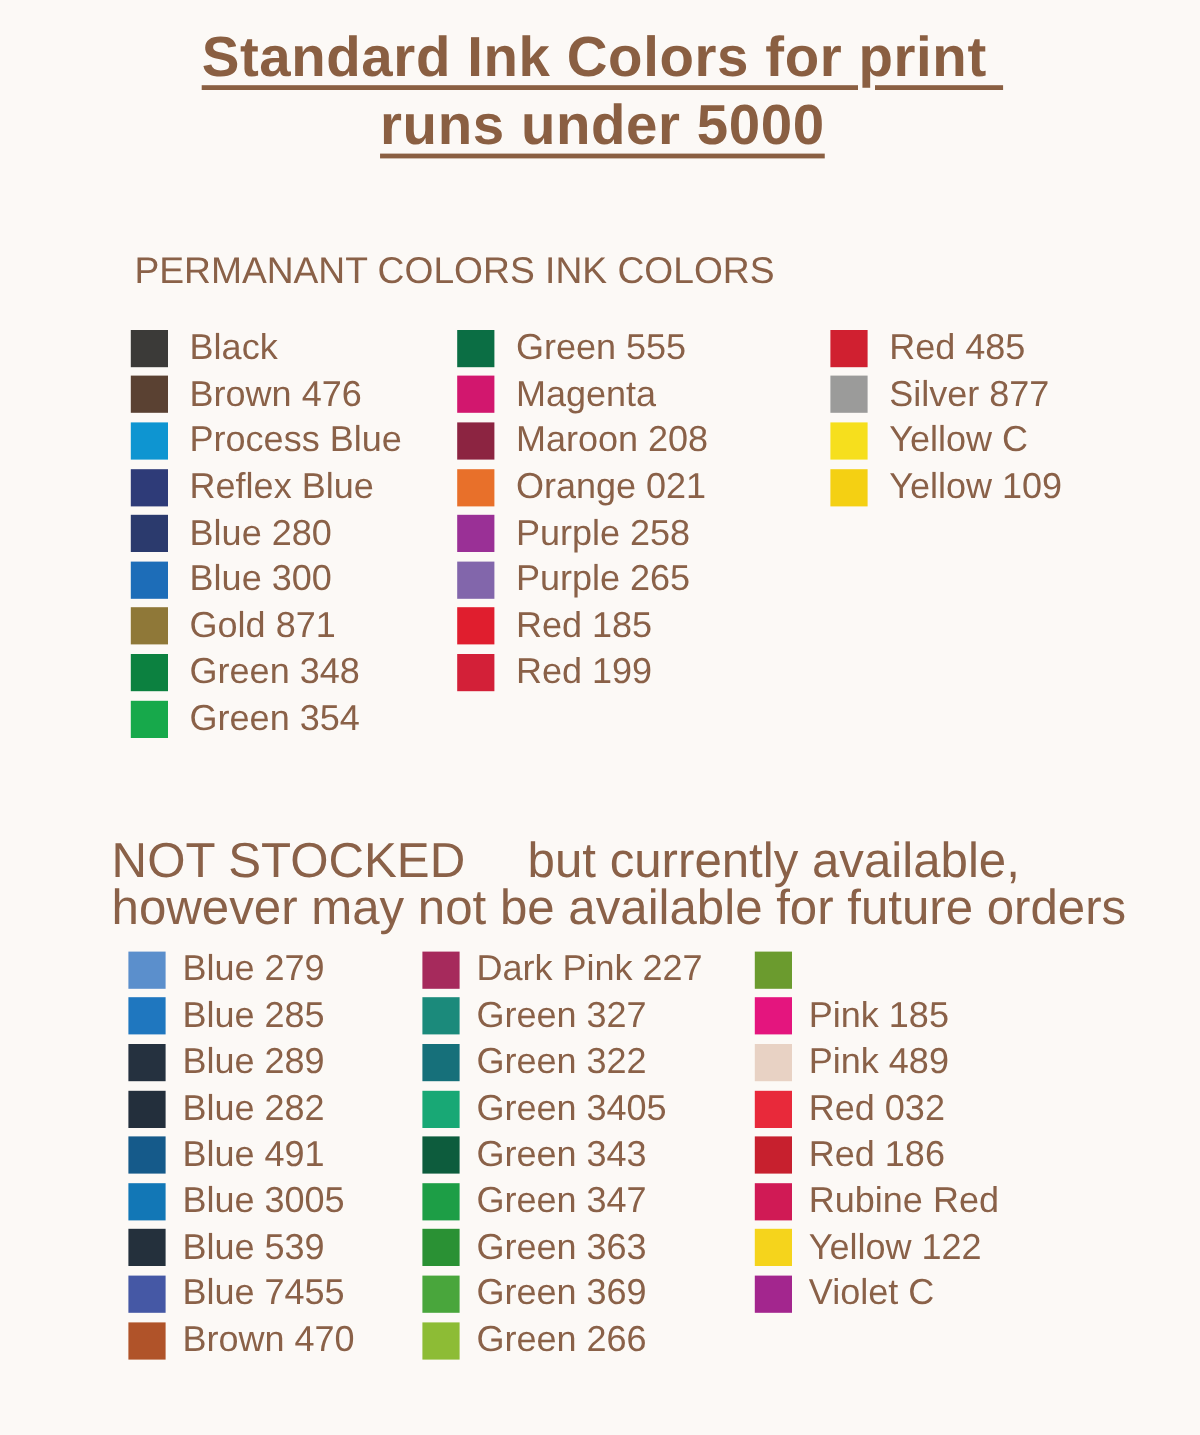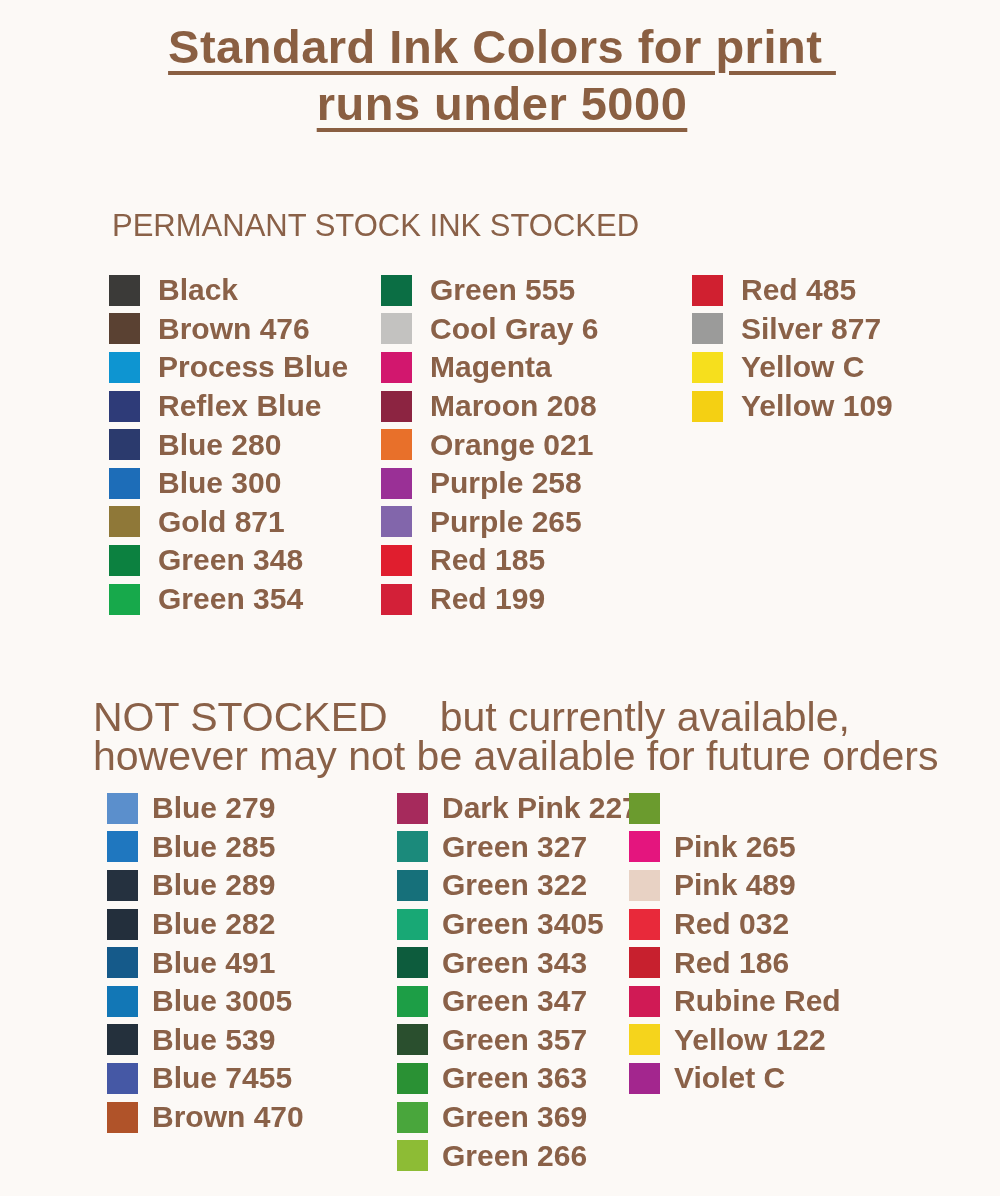"PERMANANT STOCK INK STOCKED" h2.section-heading { text: STOCK INK STOCKED -> COLORS INK COLORS }
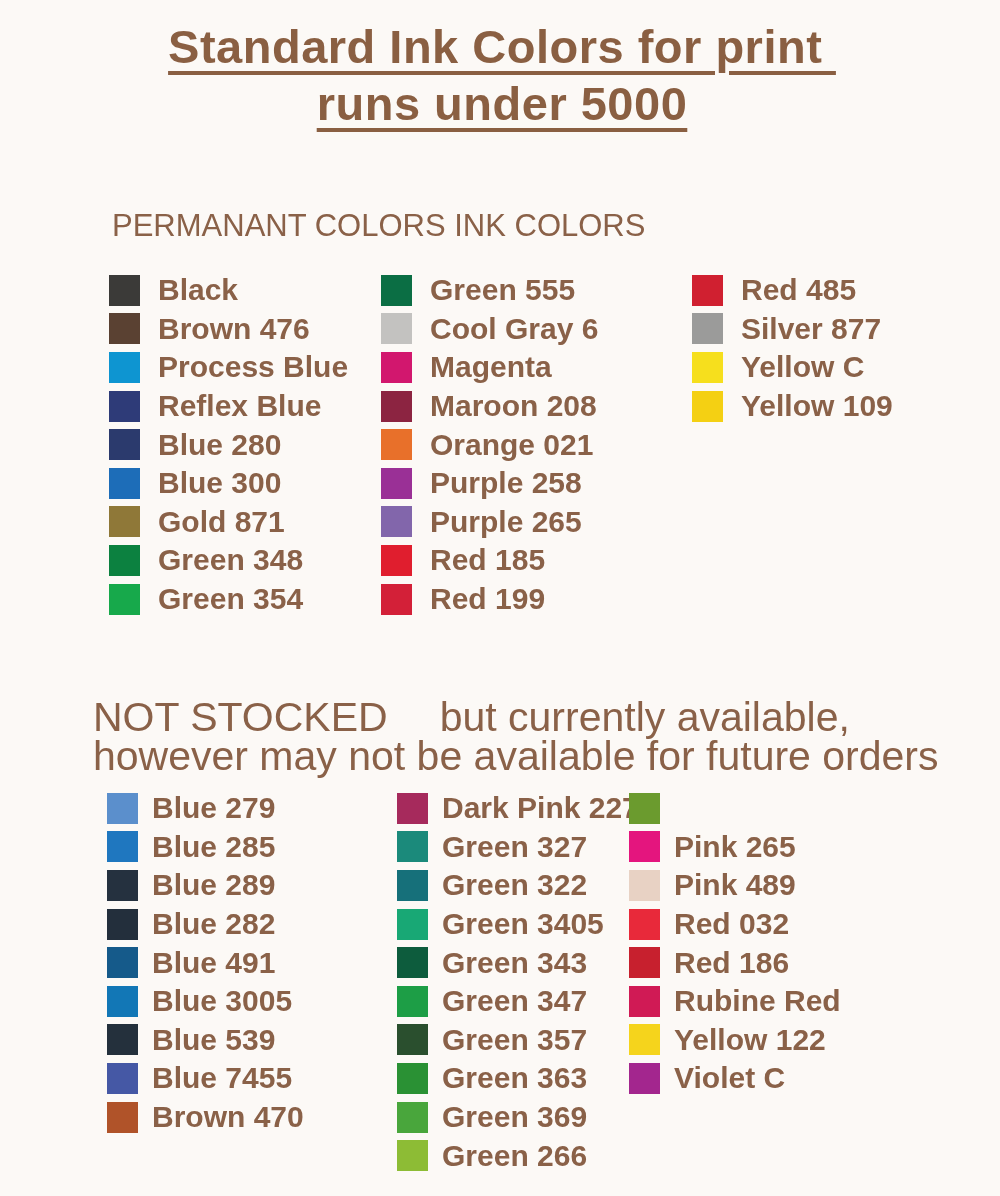"Black" .swatch-col { font-weight: bold -> none }
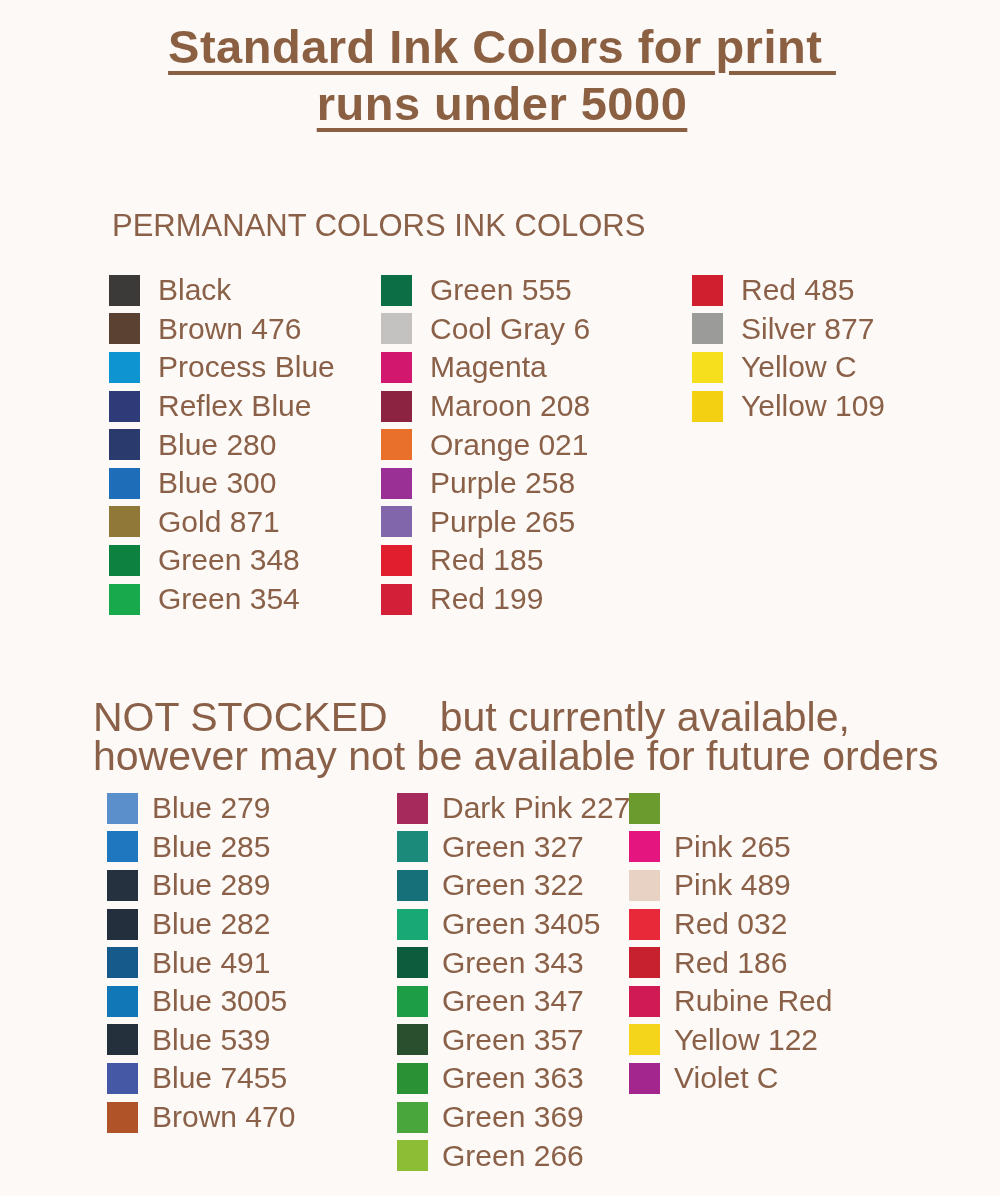"Cool Gray 6" div.row { html: <div> <span></span> <span>Cool Gray 6</span> </div> -> none }
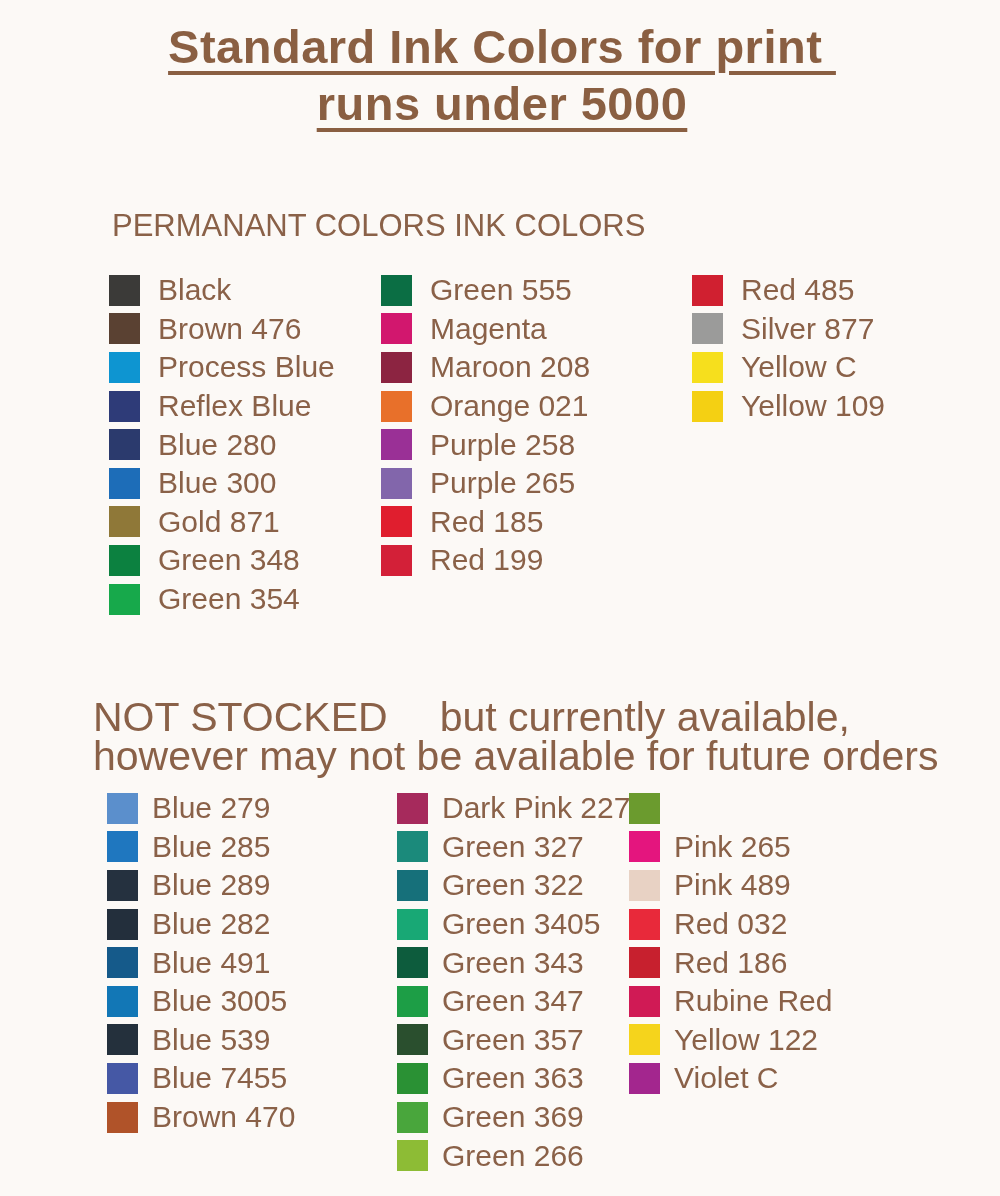"Dark Pink 227" #n-col2 { margin-left: 45px -> none }
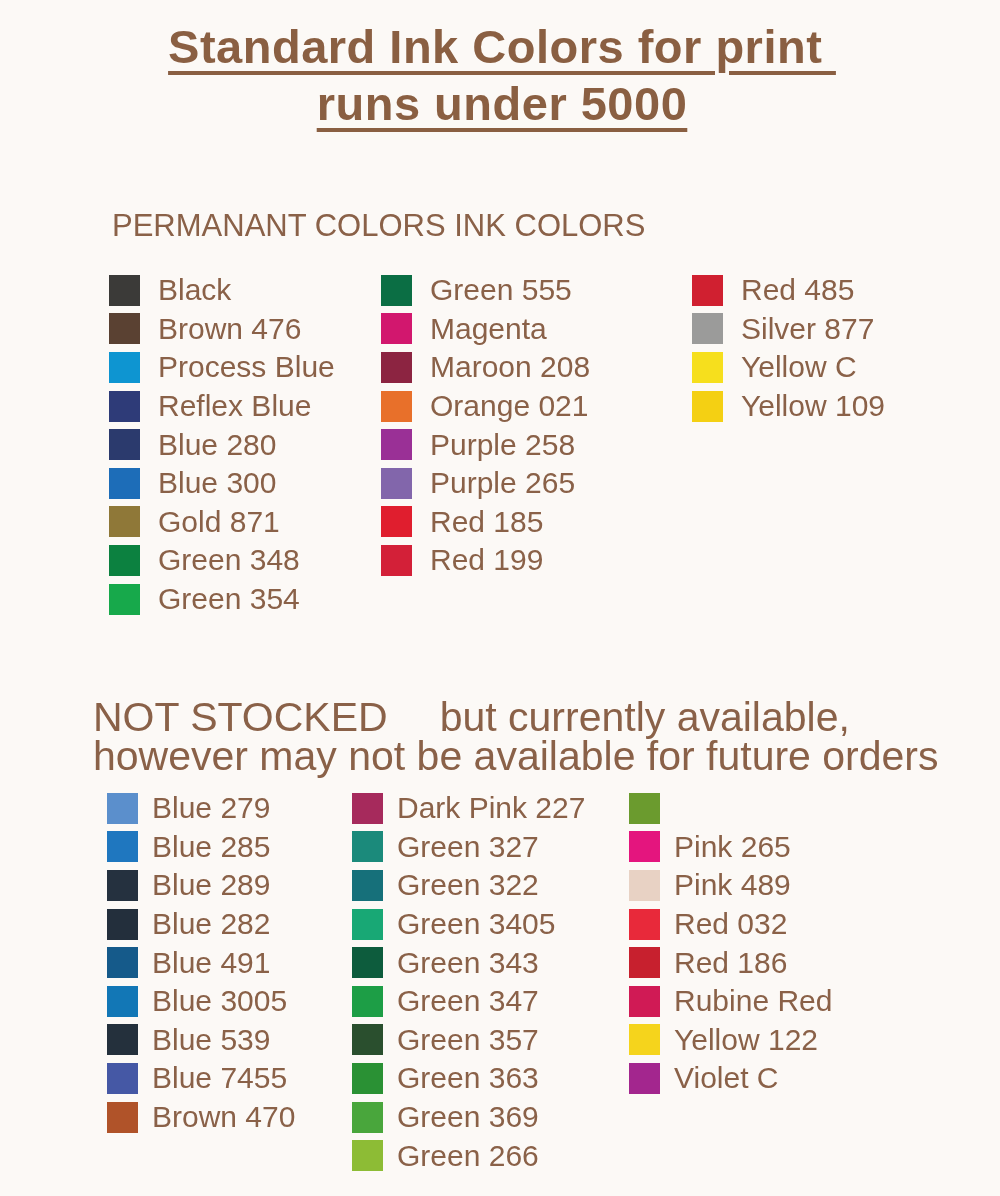"Pink 265" span.label { text: 265 -> 185 }
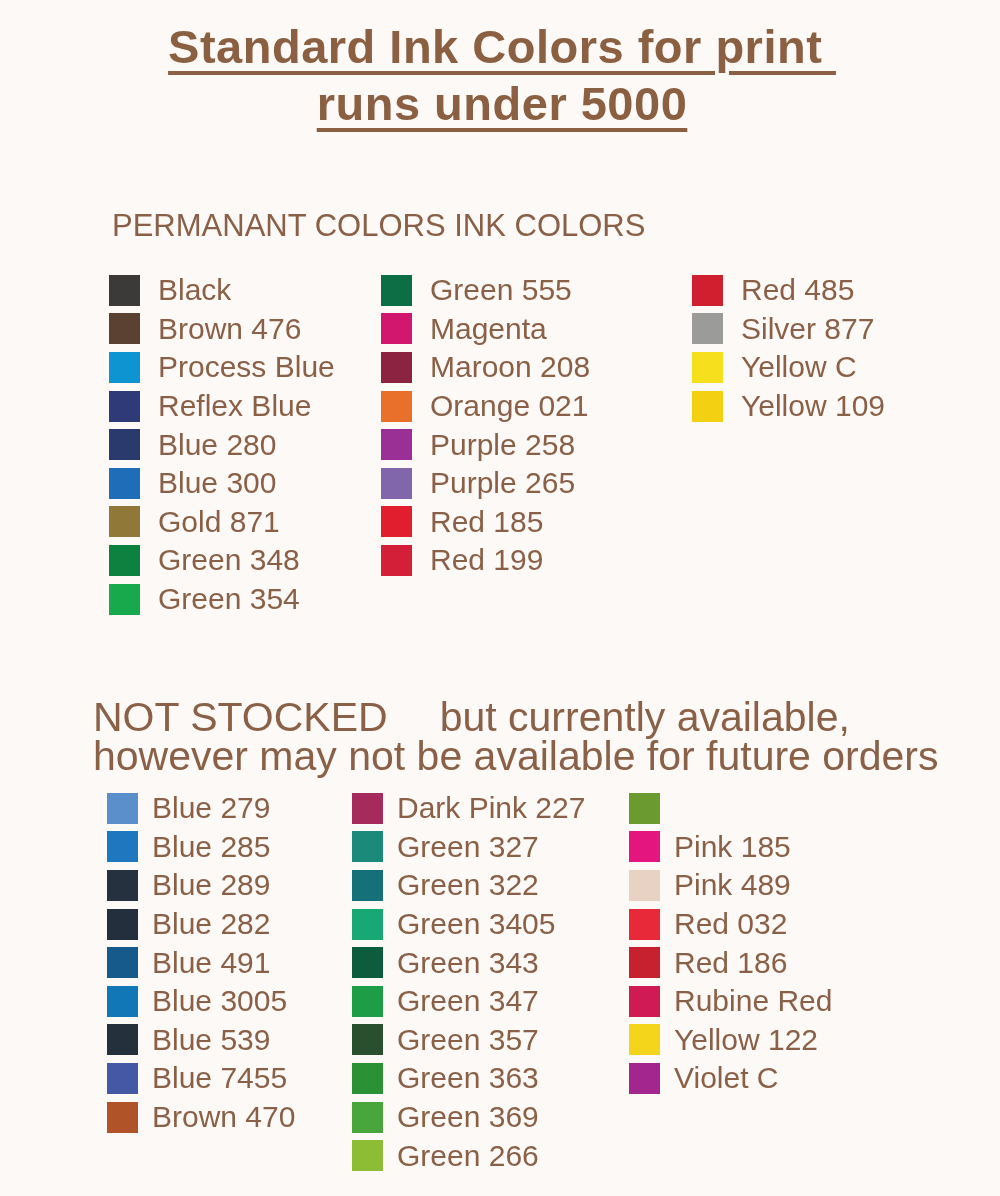"Green 357" div.row { html: <div> <span></span> <span>Green 357</span> </div> -> none }
